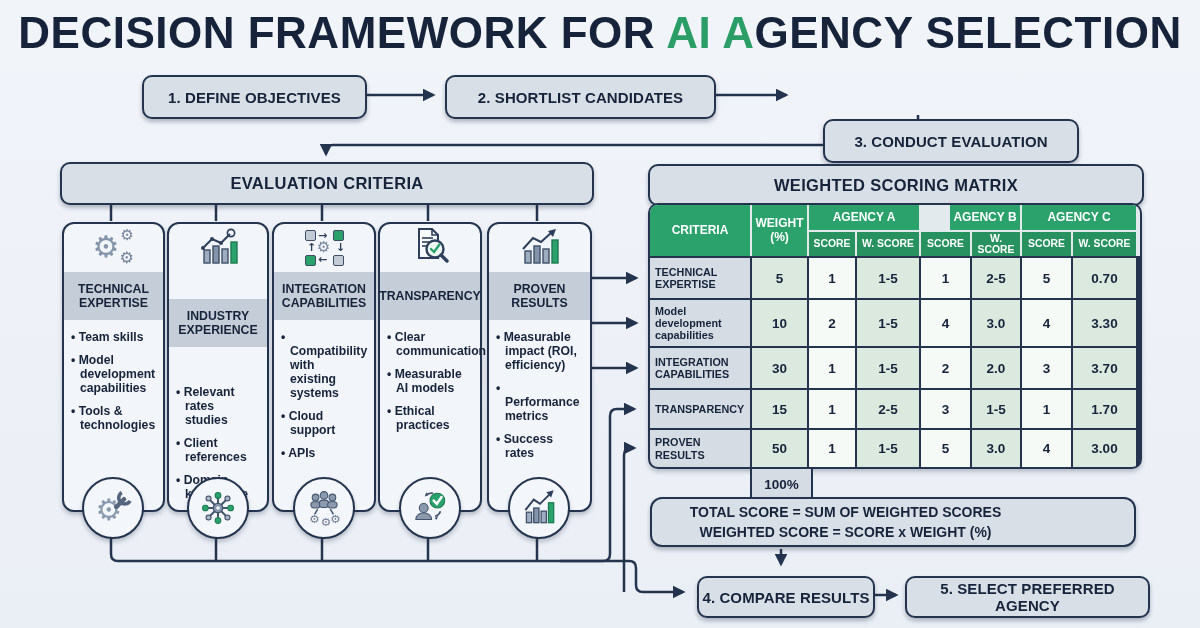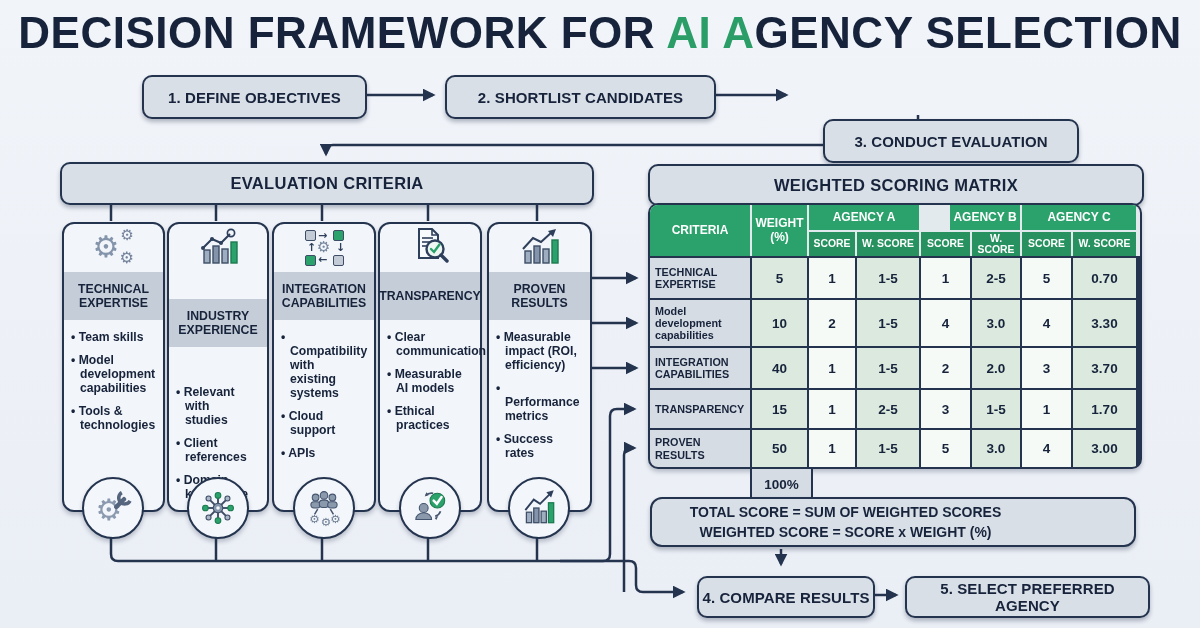"40" div.wt { text: 40 -> 30 }
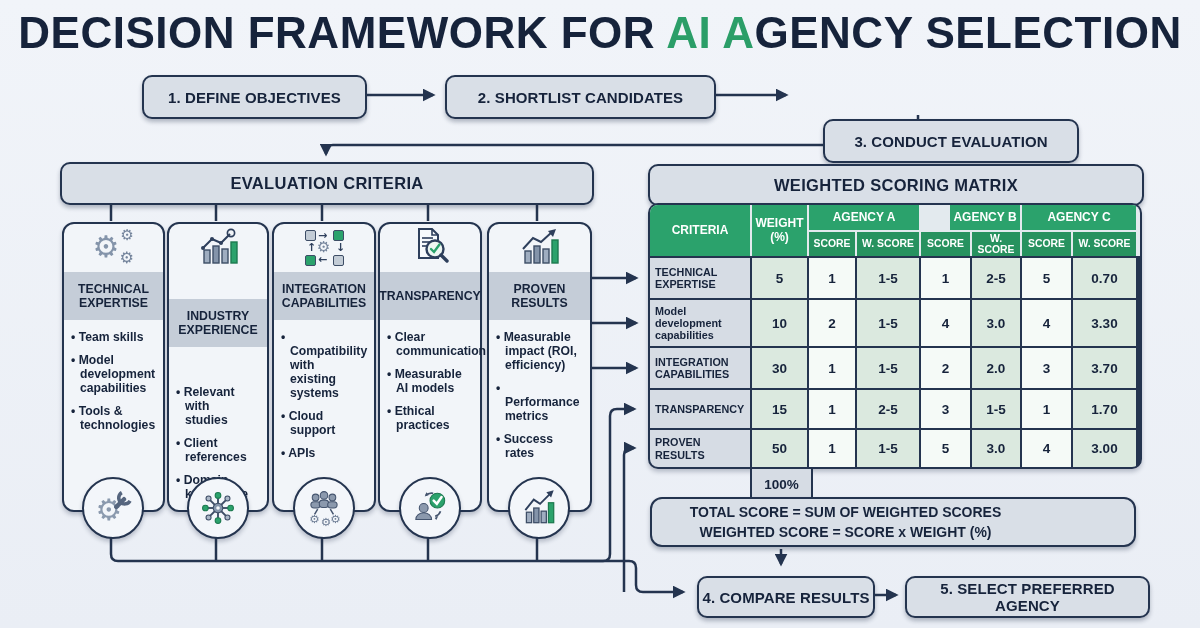"Relevant with studies" li { text: with -> rates }
